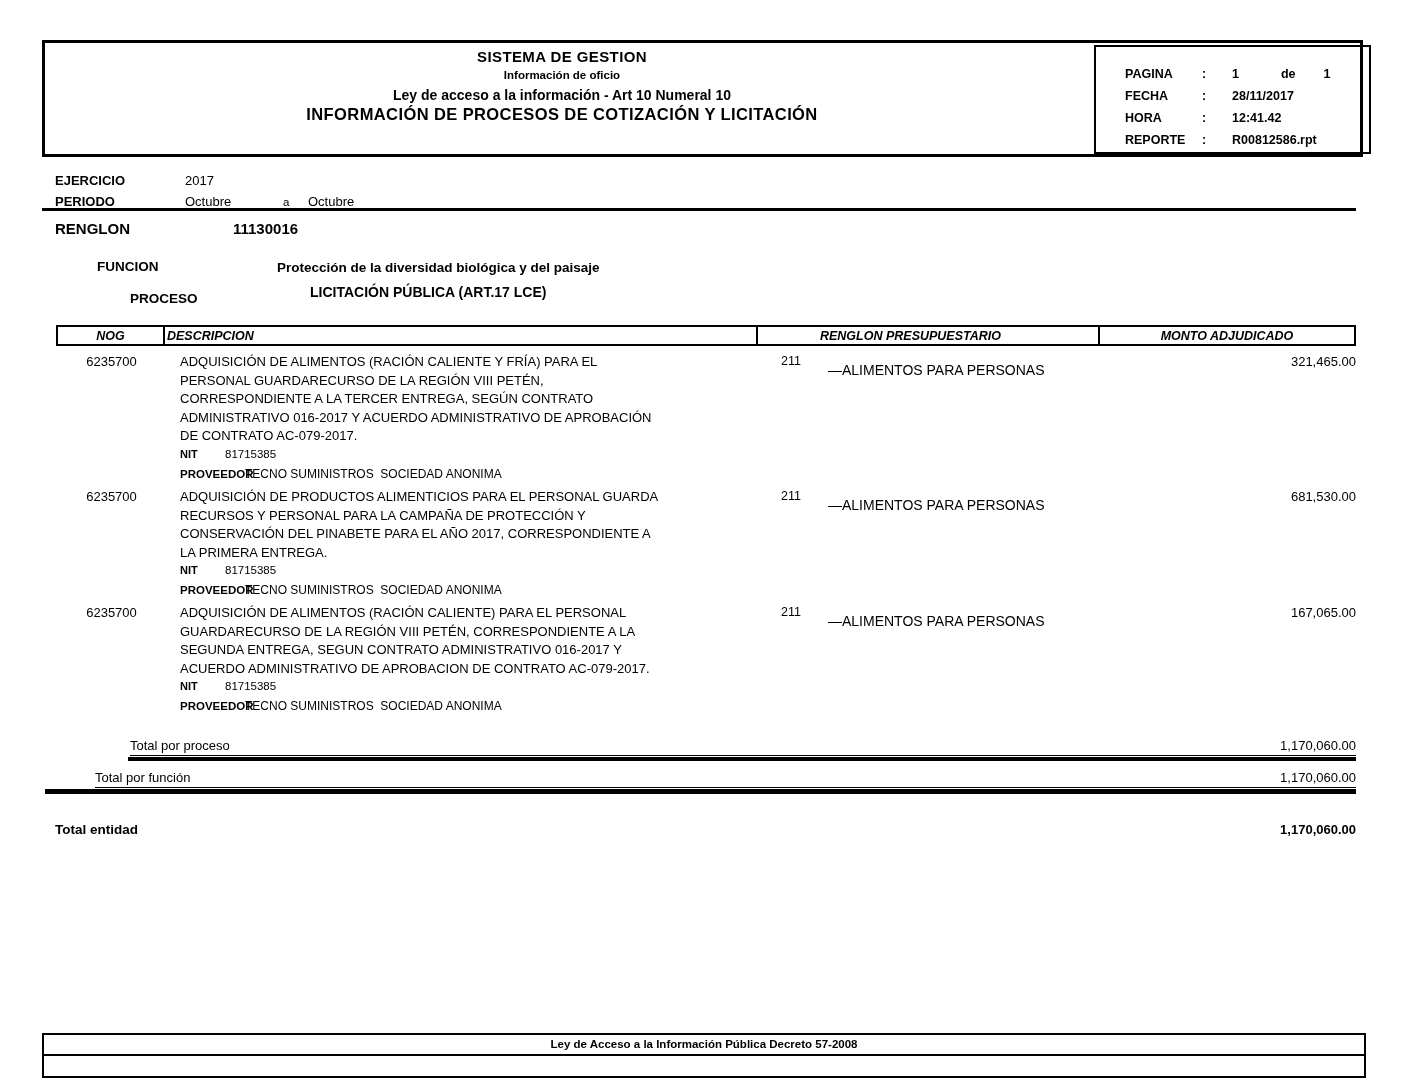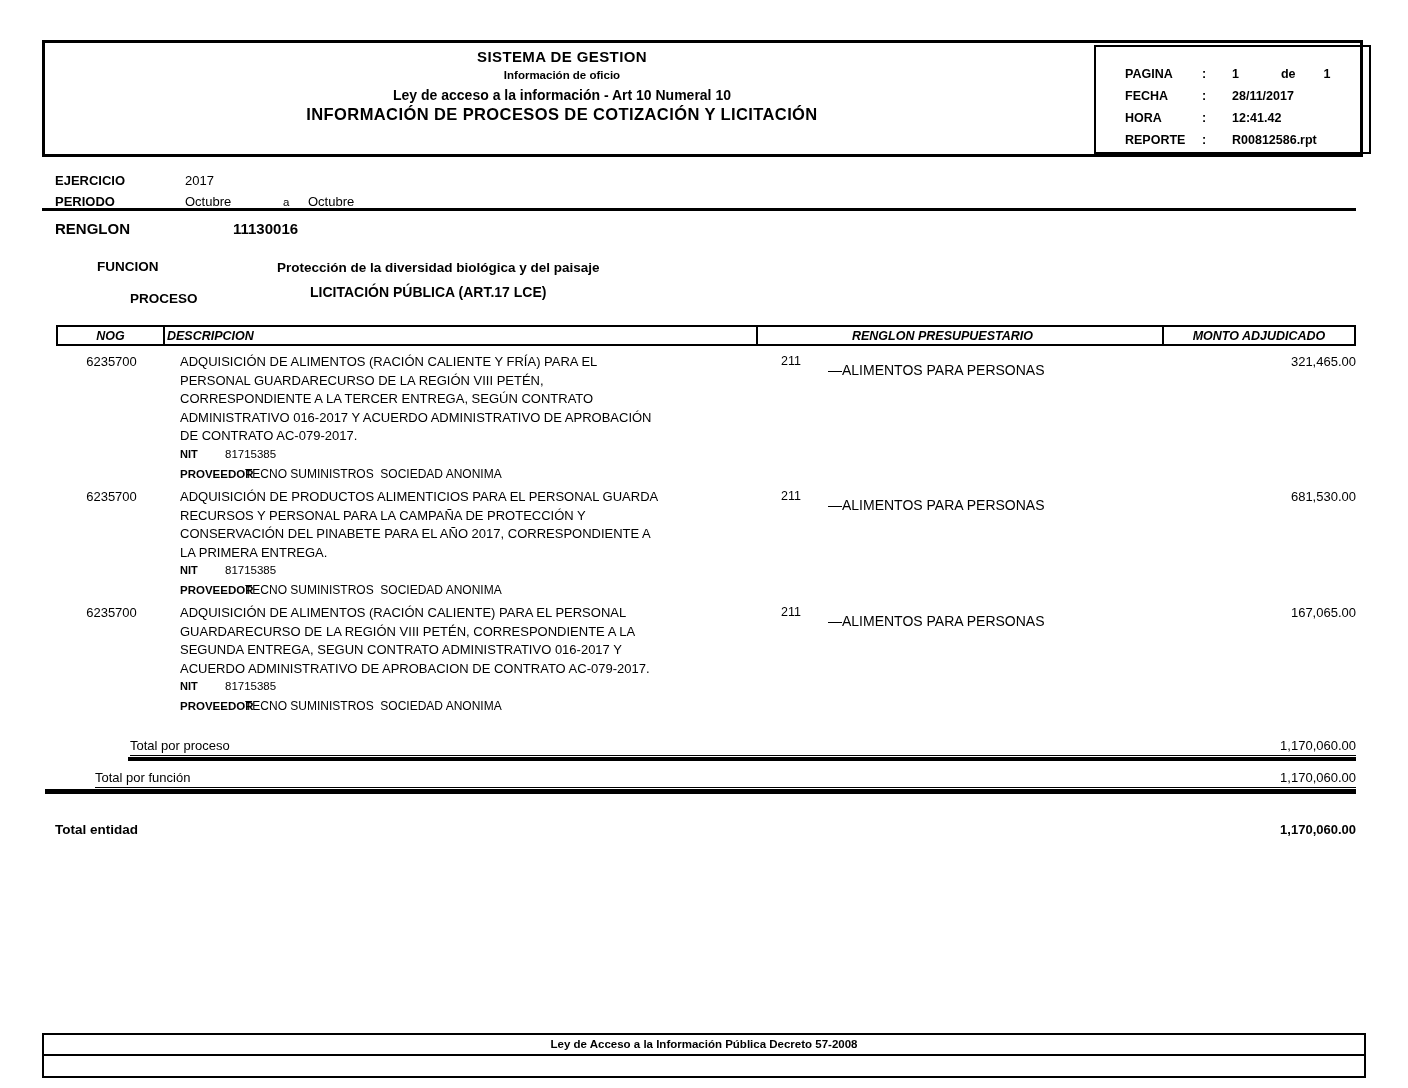"RENGLON PRESUPUESTARIO" .th-renglon { width: 406px -> 342px }
